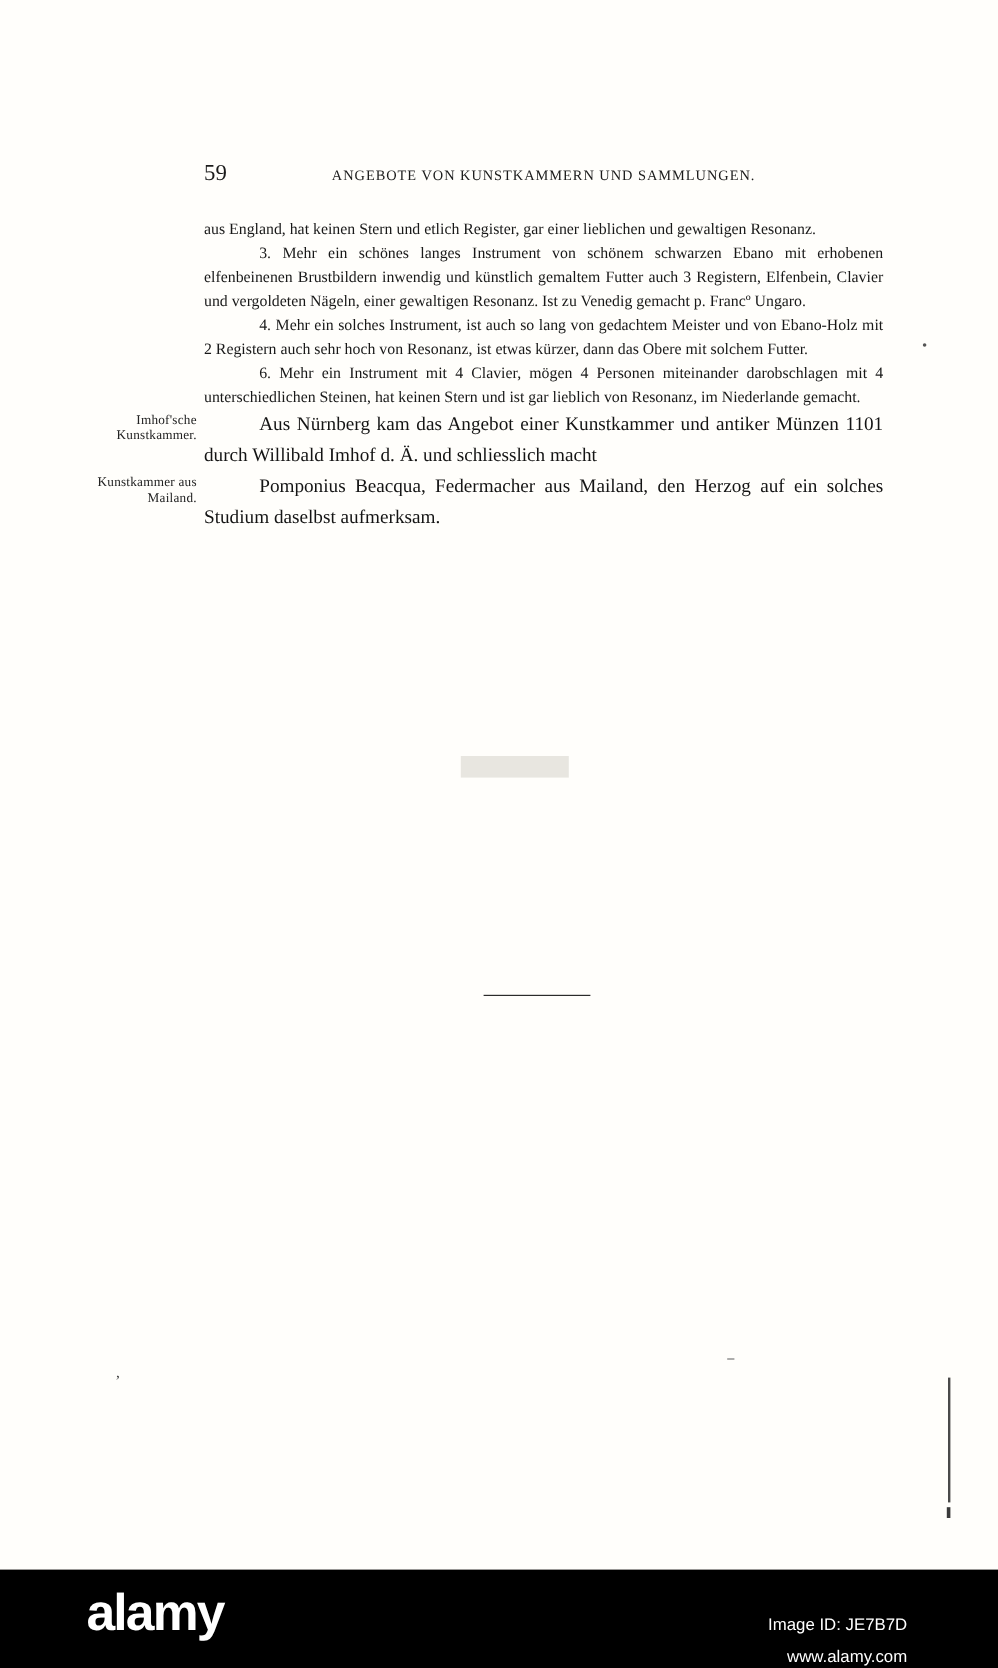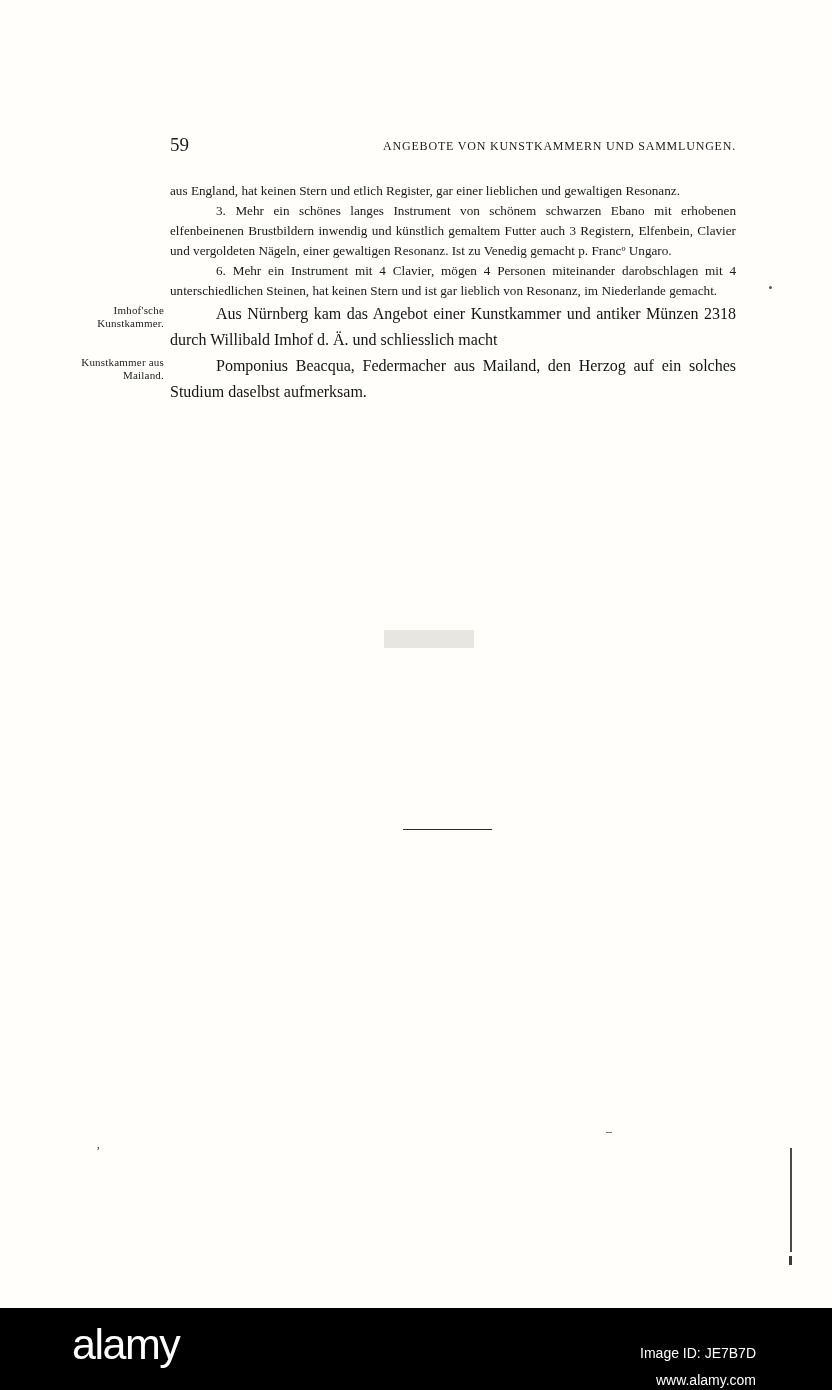"ANGEBOTE VON KUNSTKAMMERN UND" .running-header { text-align: right -> center }
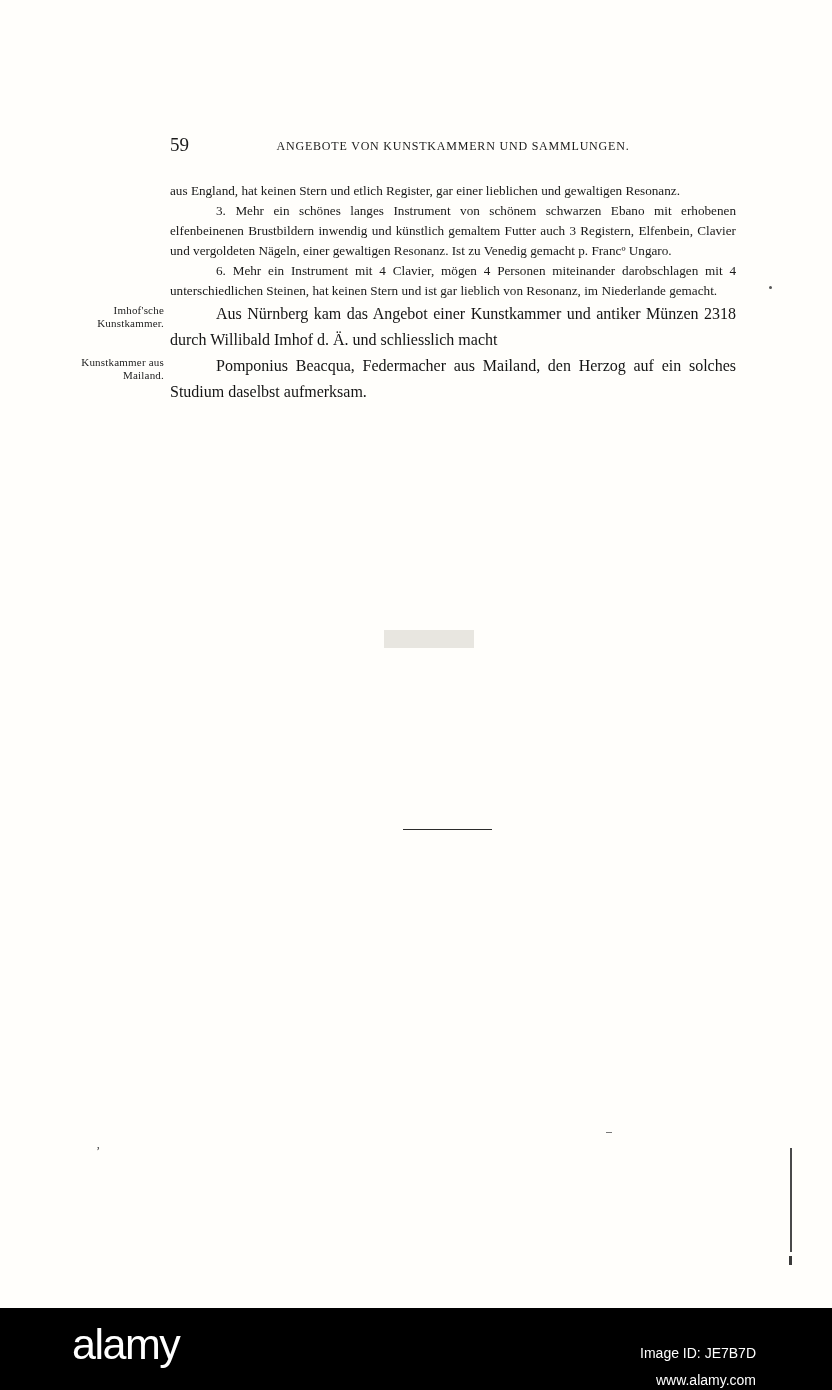"4. Mehr ein solches Instrument," p { html: none -> <p>4. Mehr ein solches Instrument, ist auch so lang von gedachtem Meister und von Ebano-Holz mit 2 Registern auch sehr hoch von Resonanz, ist etwas kürzer, dann das Obere mit solchem Futter.</p> }
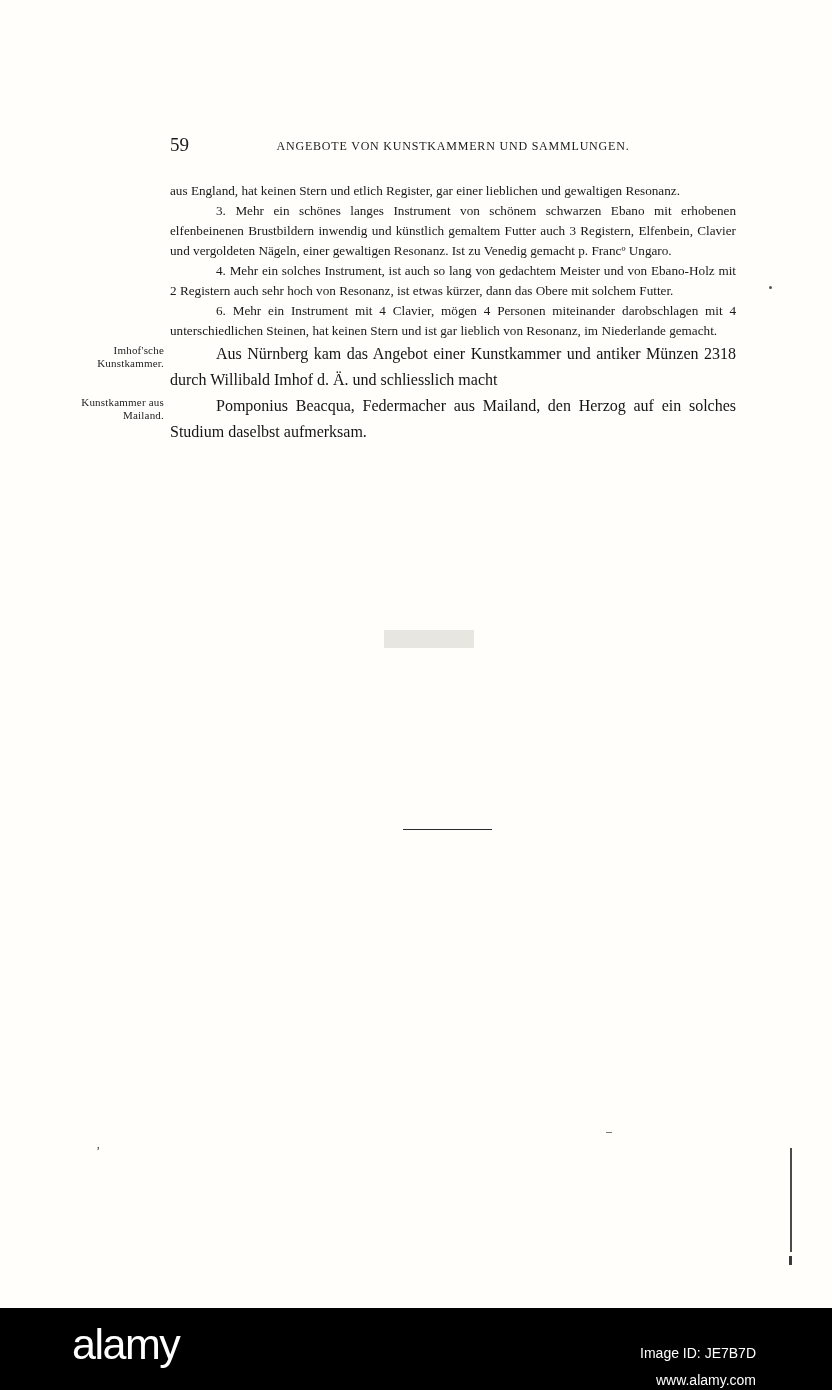"Aus Nürnberg kam das Angebot" p.big { text: 2318 -> 1101 }
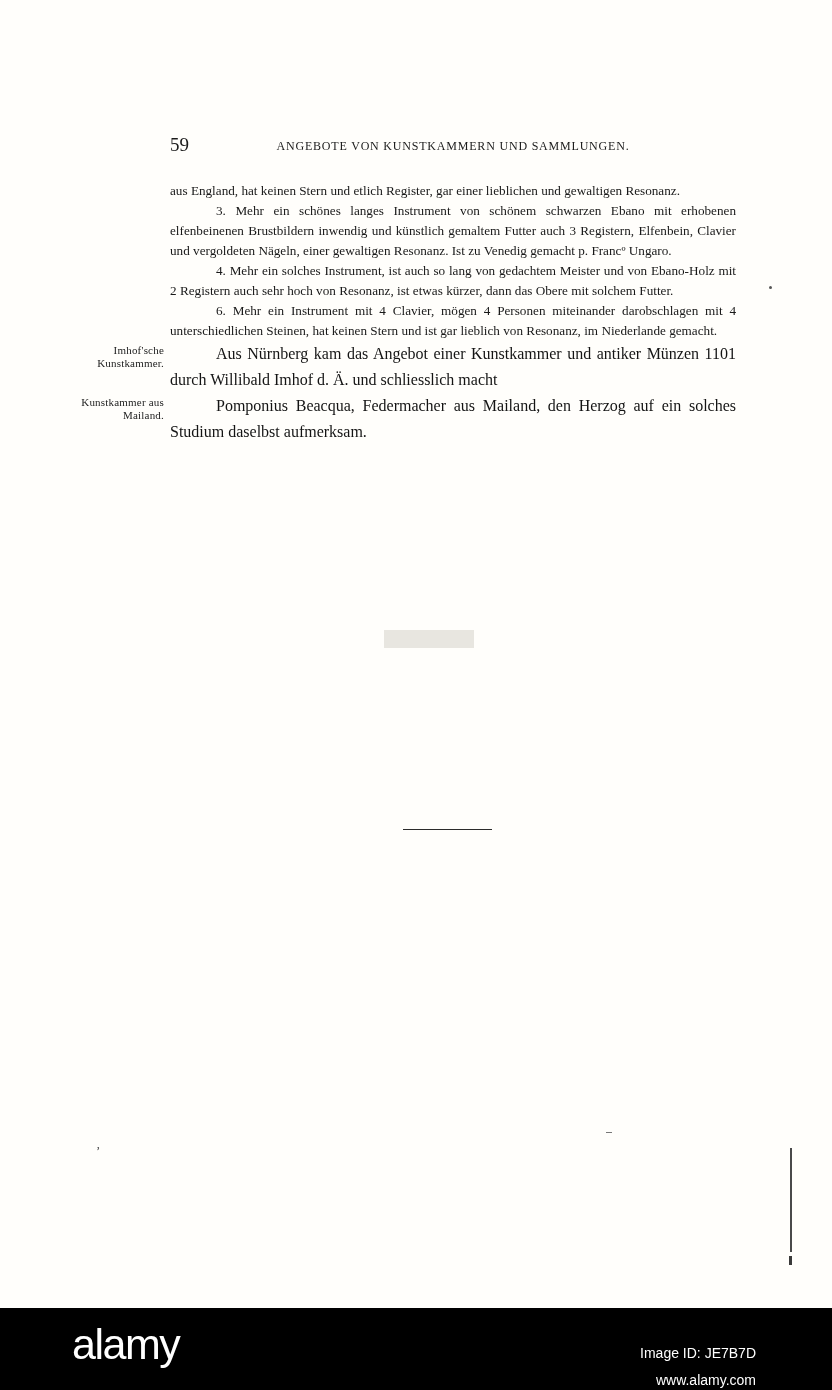"alamy" .brand-logo { font-weight: normal -> bold }
